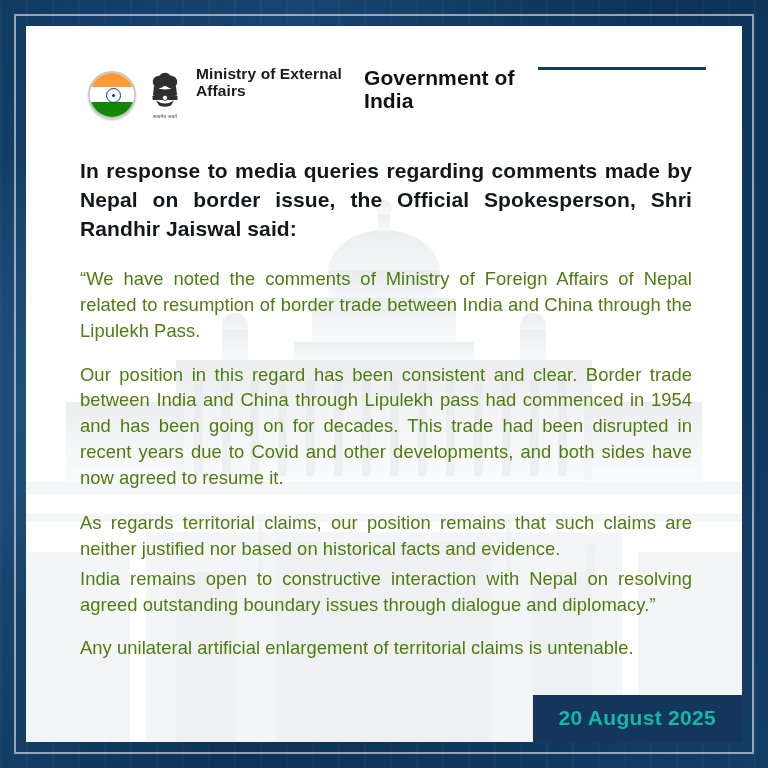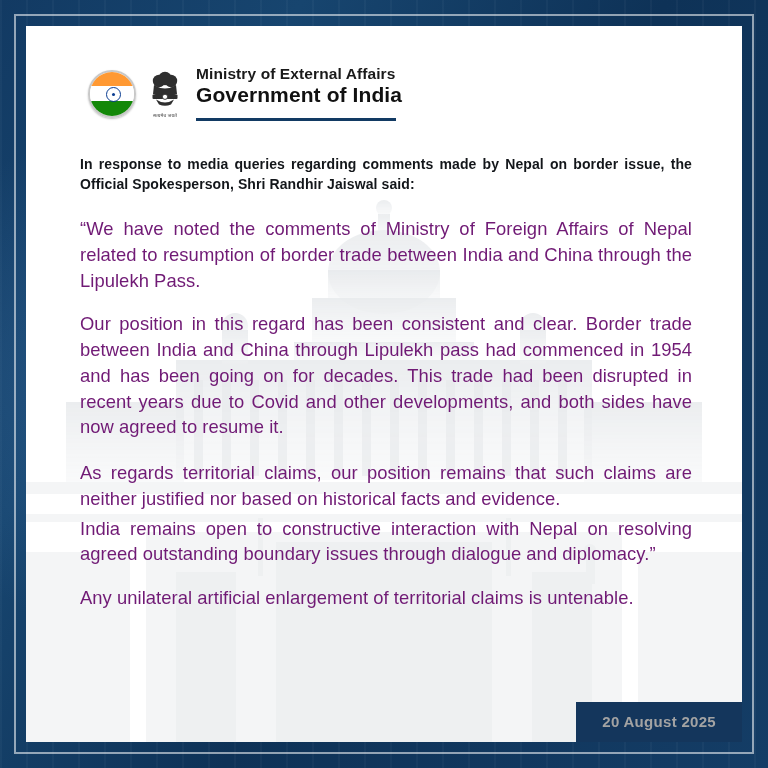"Ministry of External Affairs" .ministry-text { flex-direction: column -> none }
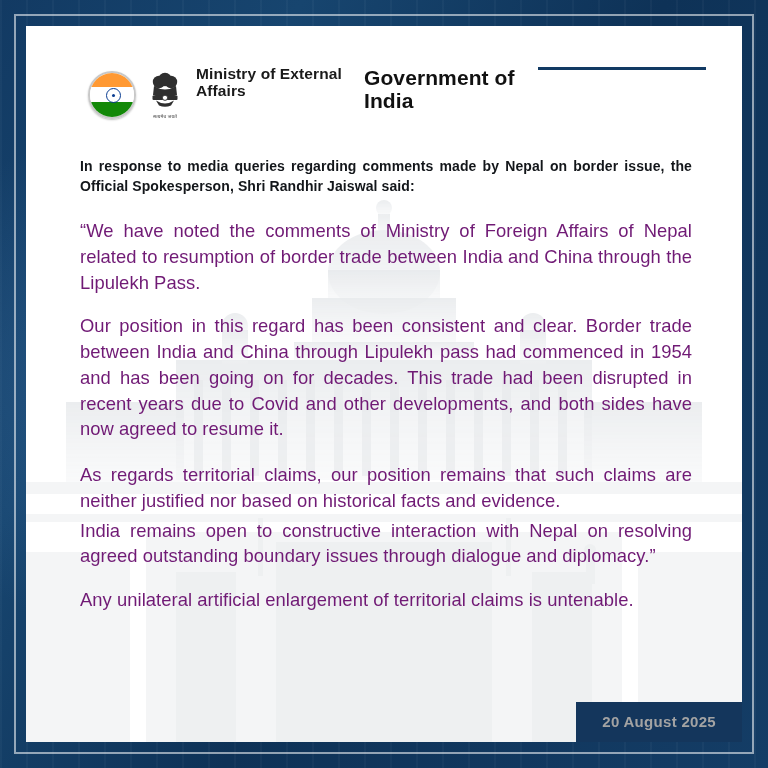"In response to media queries" .lede { font-size: 14px -> 21px }
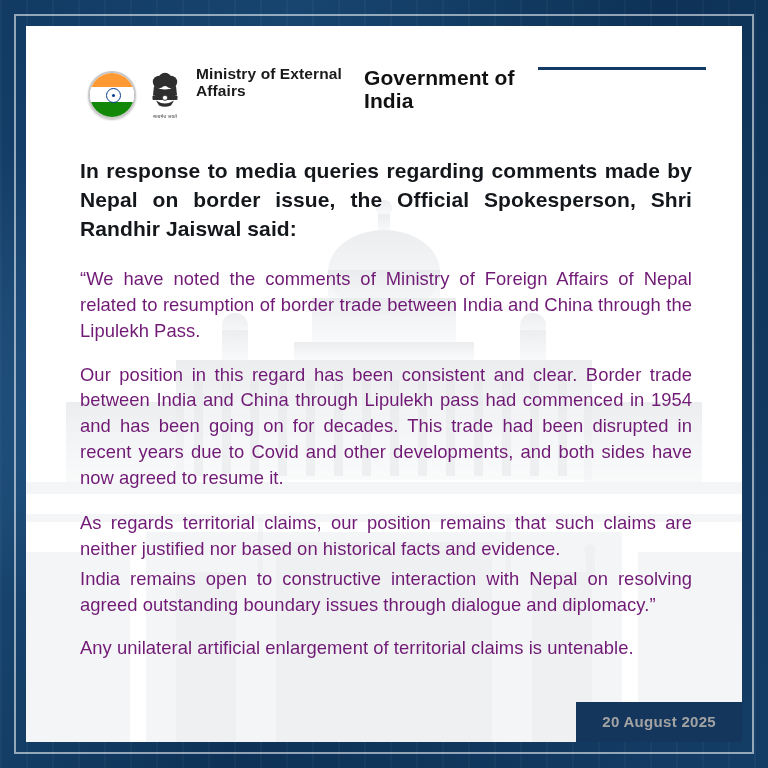"“We have noted the comments" .para { color: #701a75 -> #4d7c0f }
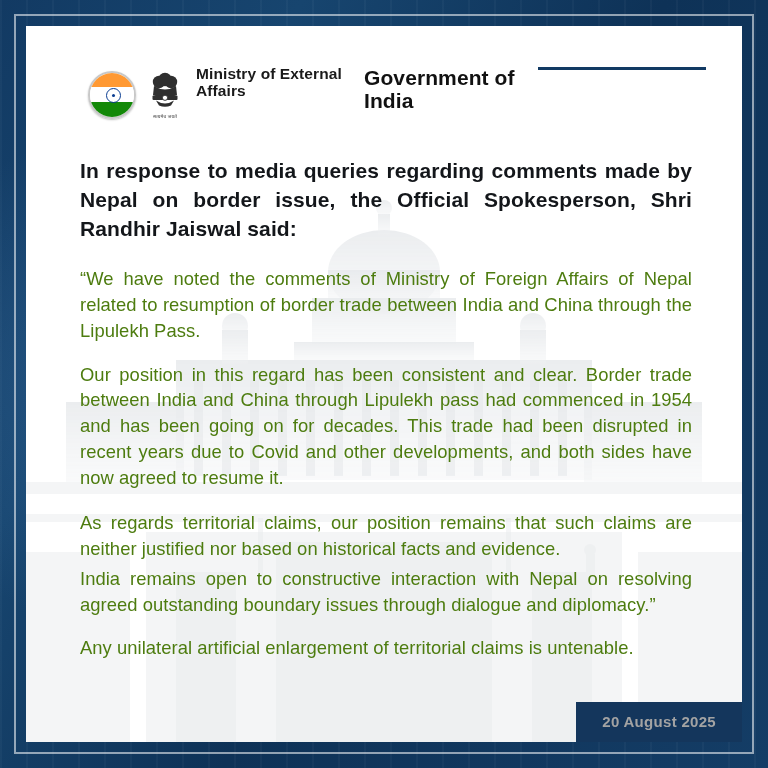"20 August 2025" .date-badge { color: #a3a3a3 -> #14b8a6; font-size: 15px -> 21px }
